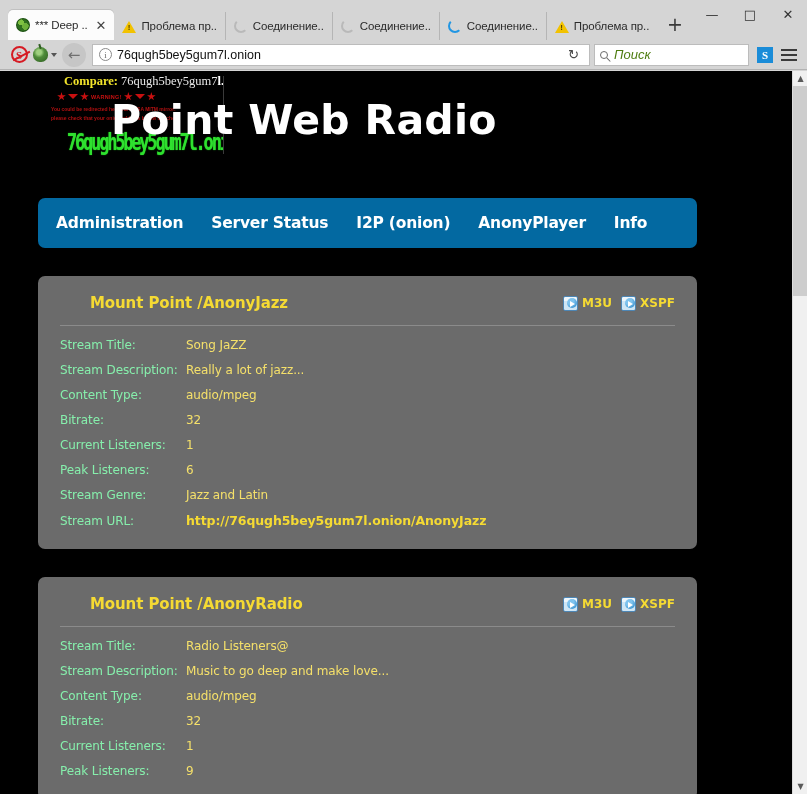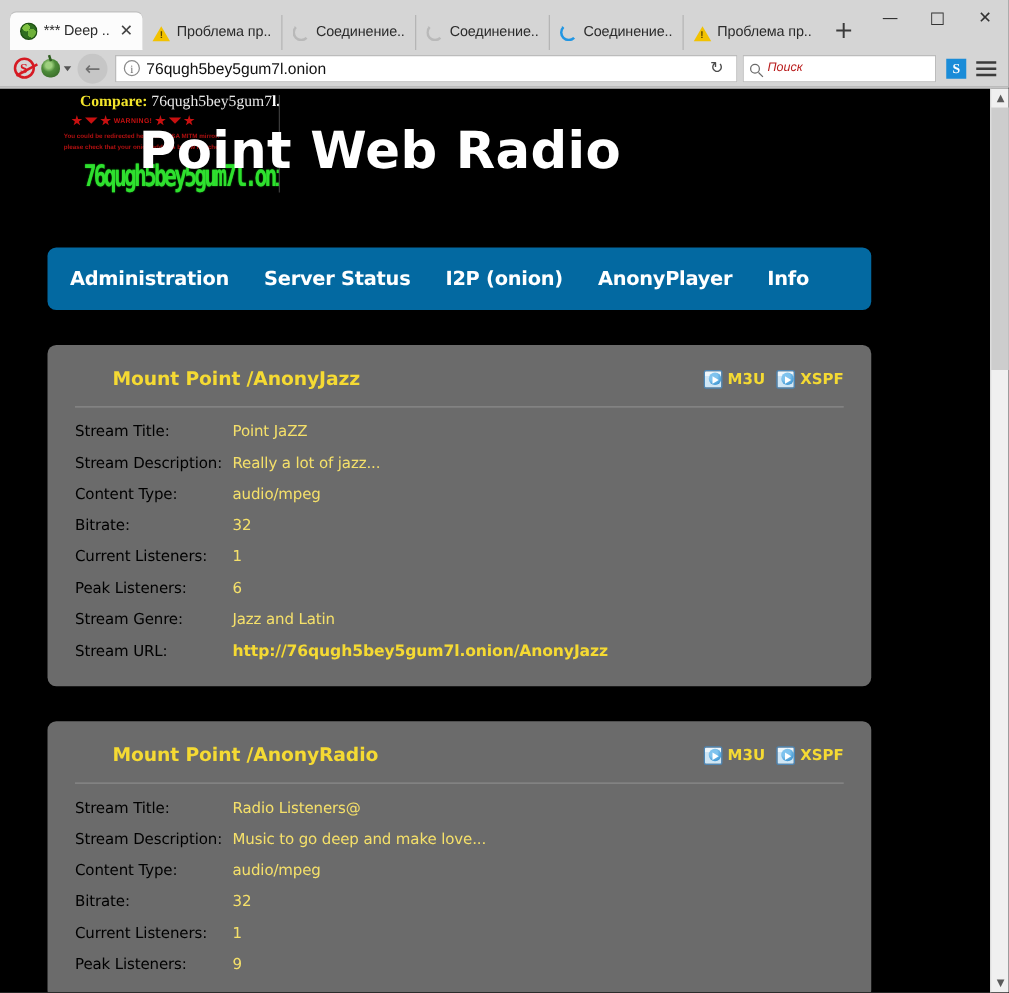"Поиск" .searchph { color: #b91c1c -> #4d7c0f; font-size: 10px -> 13px }
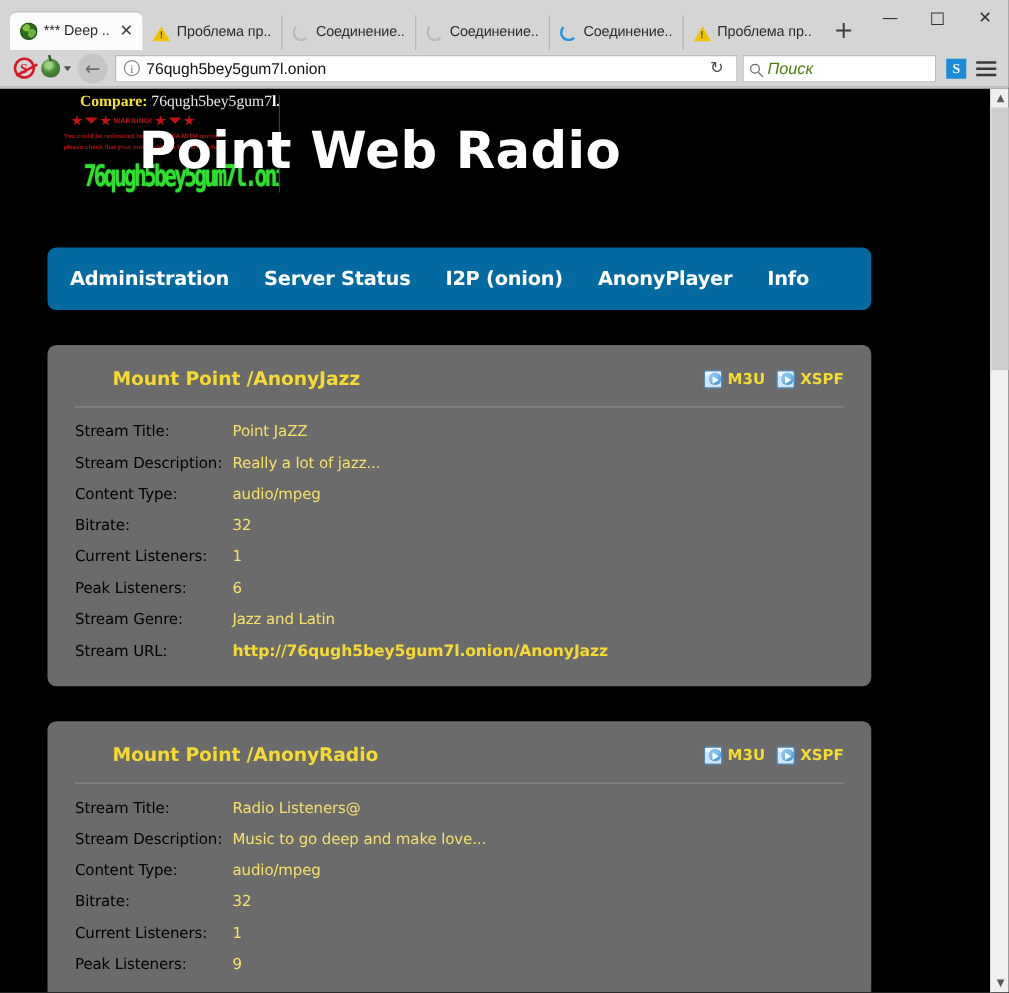"Stream Title:" .rlabel { color: #000000 -> #86efac }
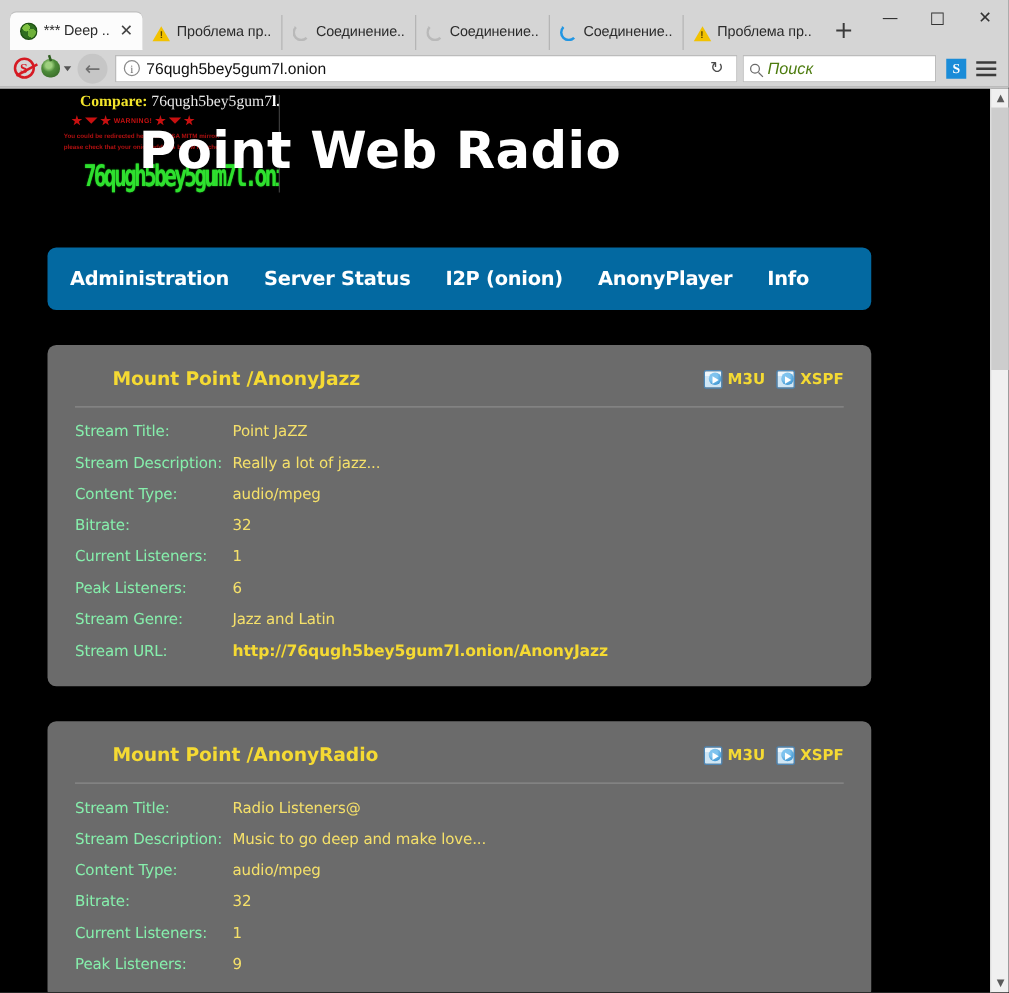"Point JaZZ" span.rvalue { text: Point -> Song }
